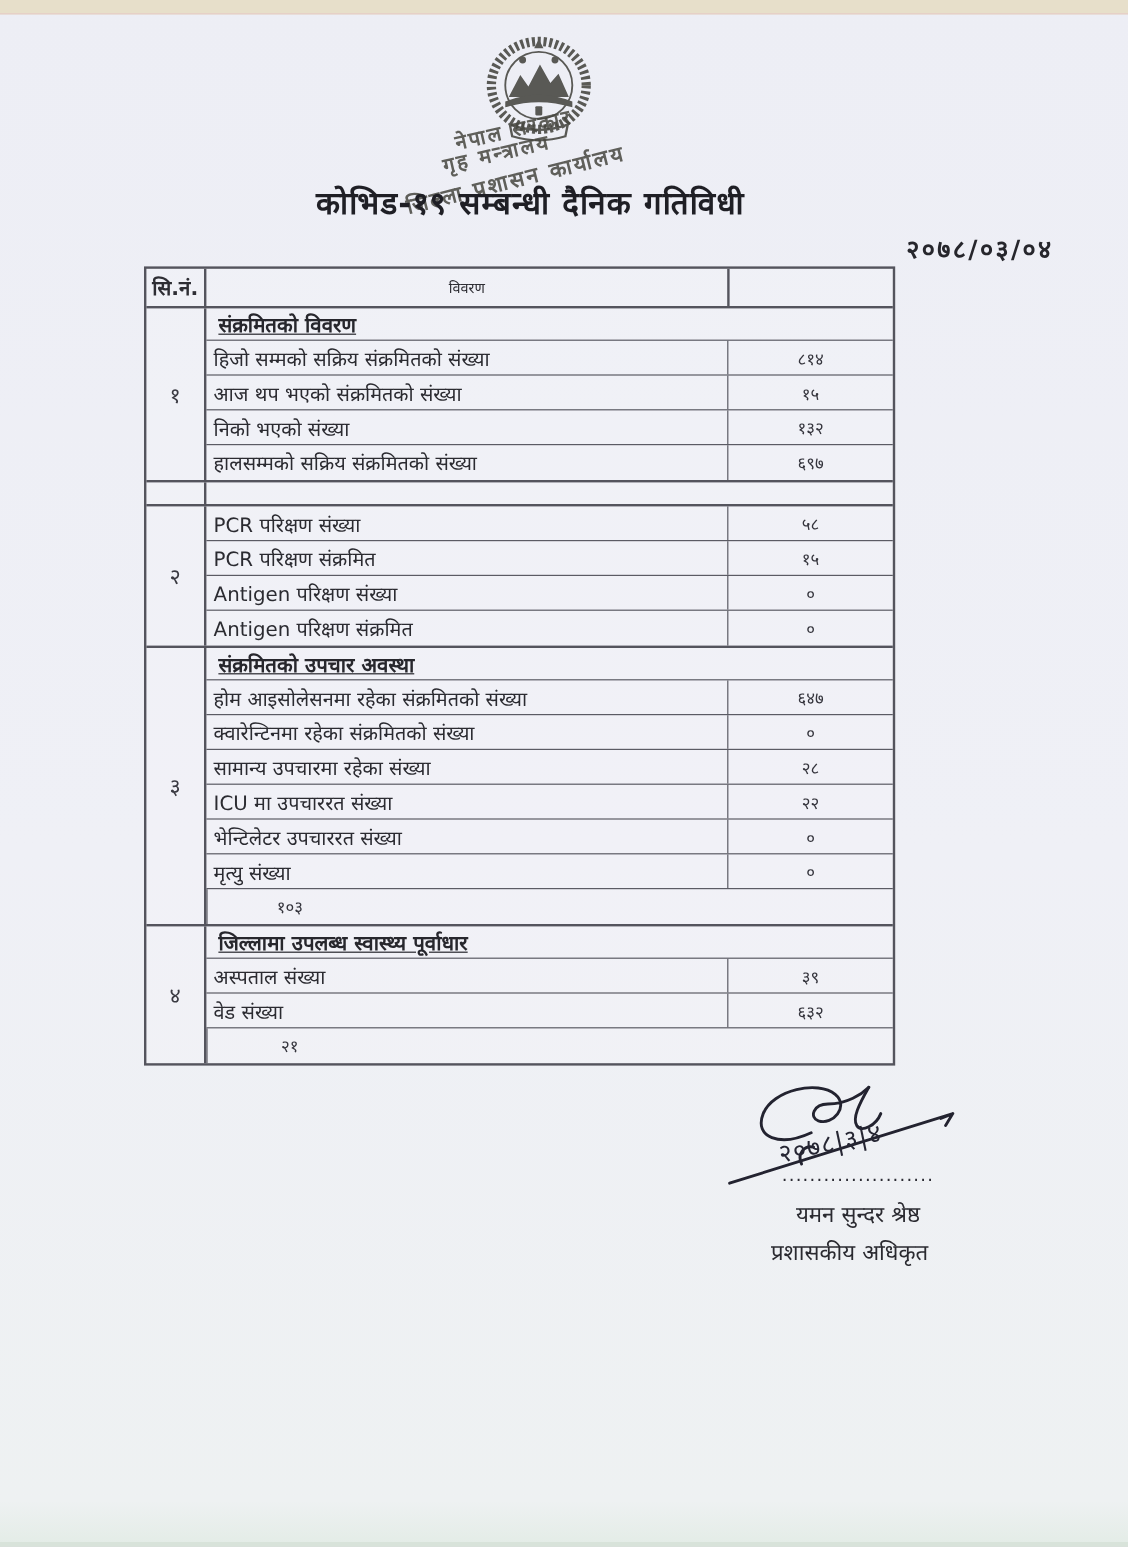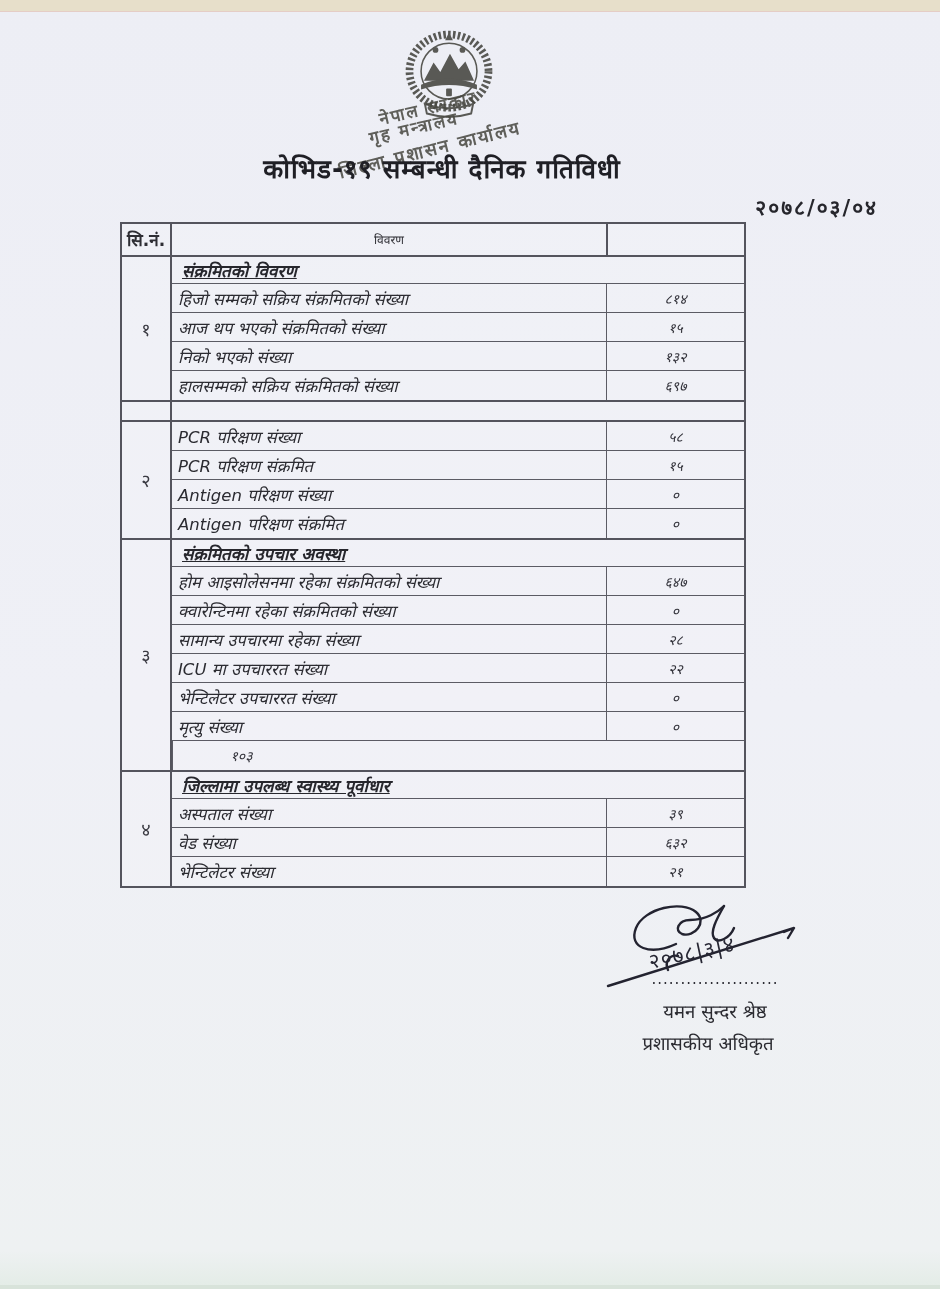"संक्रमितको विवरण" .rows { font-style: italic -> none }
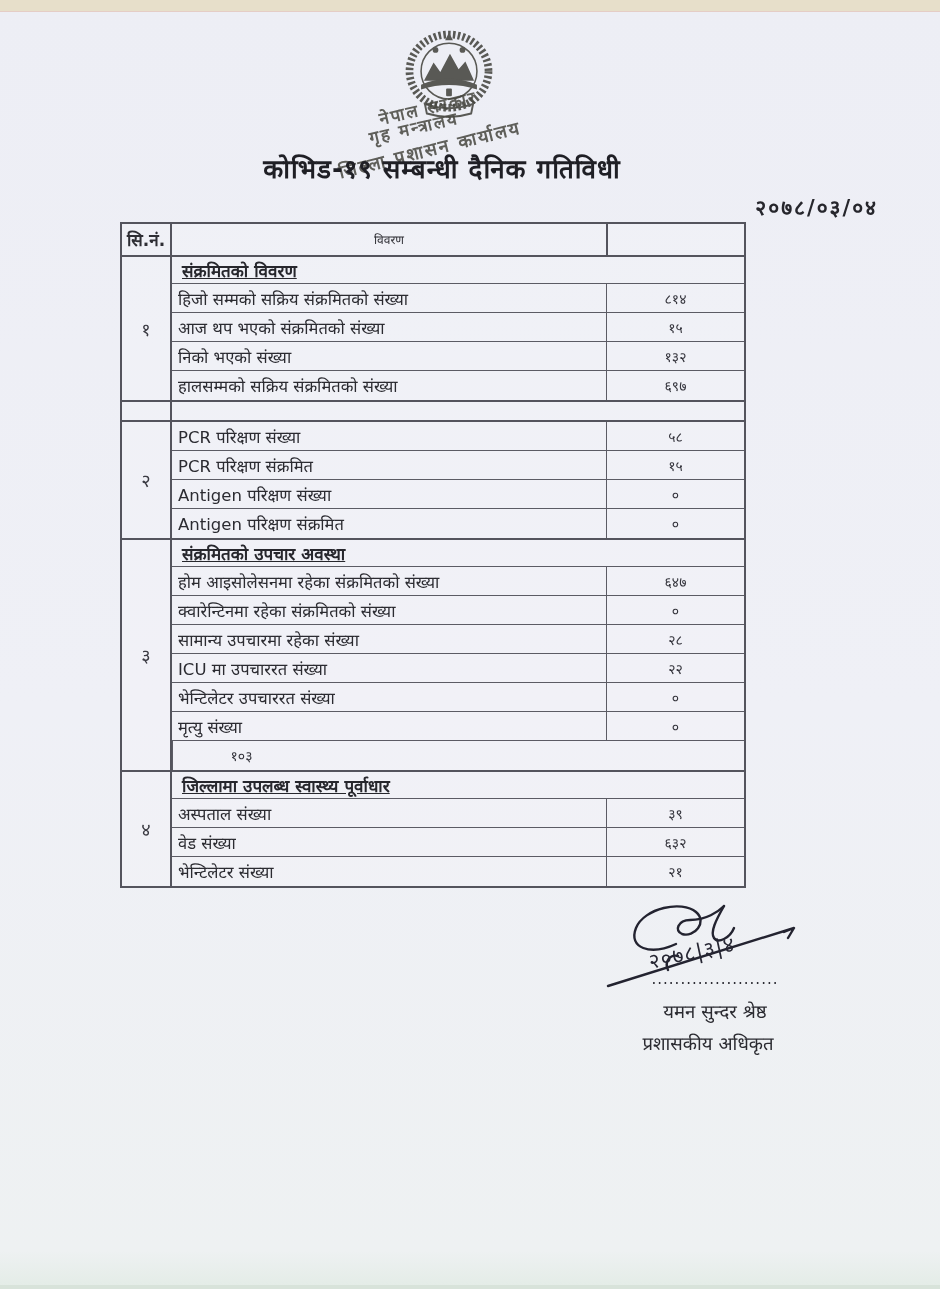"भेन्टिलेटर संख्या" div.label { html: <div>भेन्टिलेटर संख्या</div> -> none }
